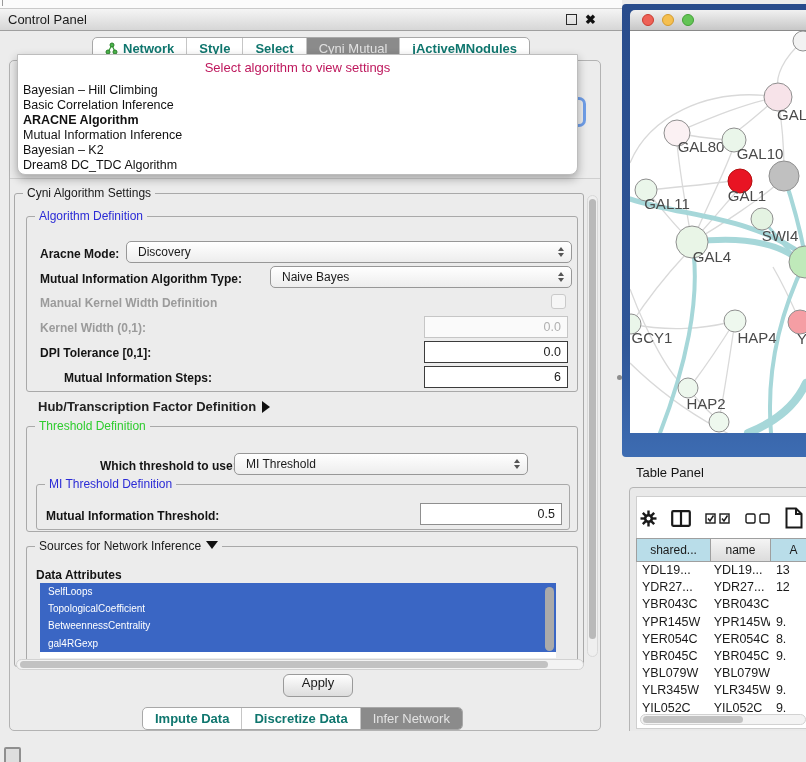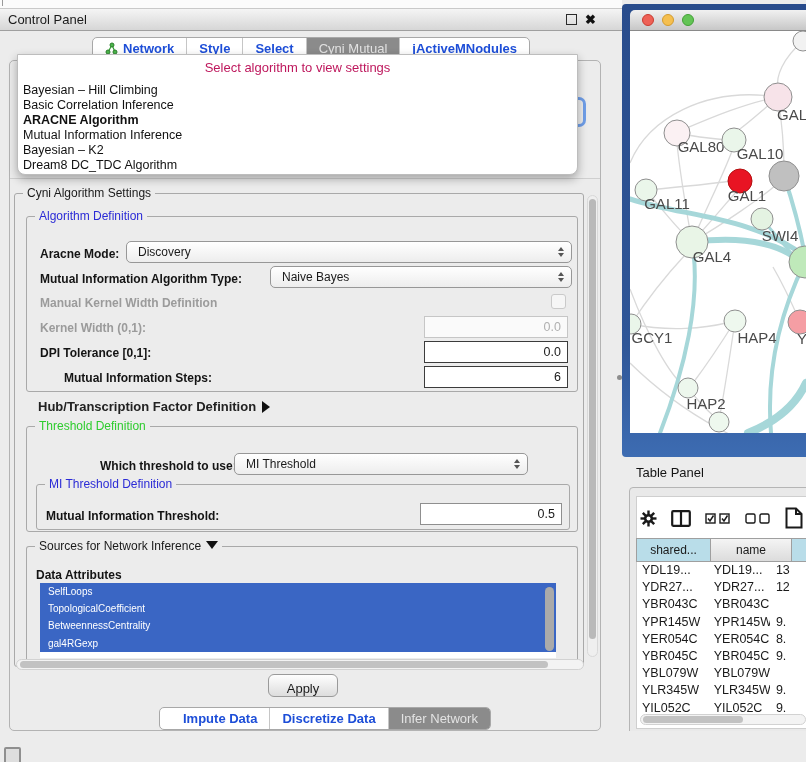"Network" .tabstrip .tab { color: #1d4ed8 -> #0f766e }
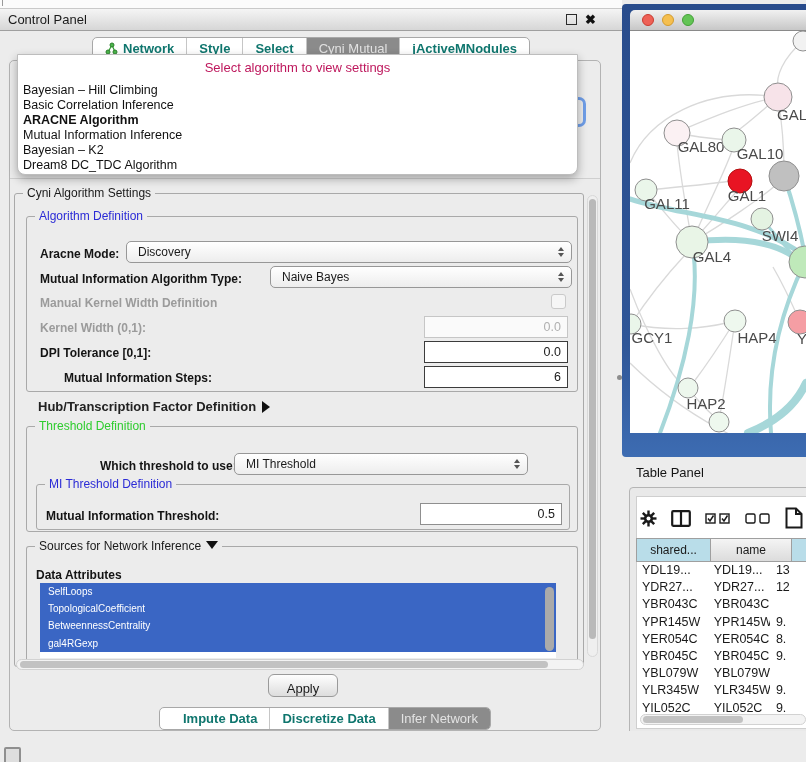"name" div.hc { width: 81px -> 60px }
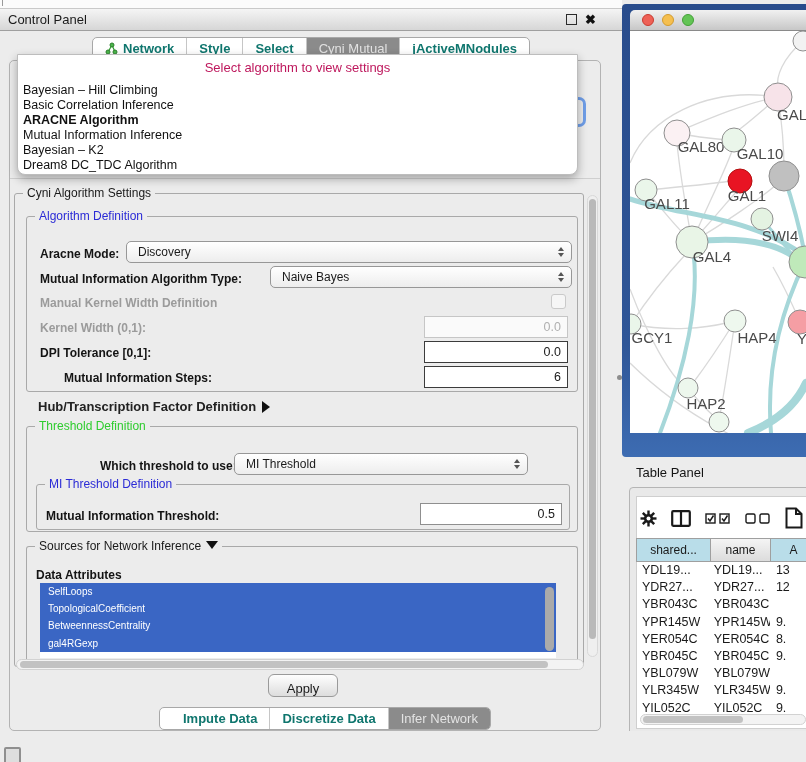"Apply" .btn { align-items: flex-end -> flex-start; margin-left: none -> 15px }
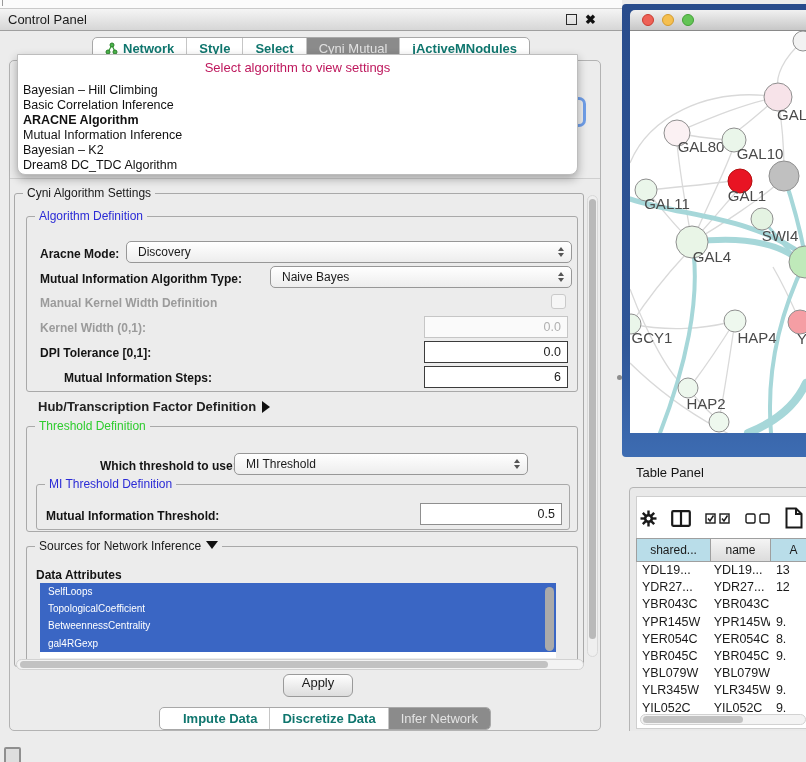"Impute Data" .bottom-tabs { left: 159px -> 142px; padding-left: 11px -> none }
